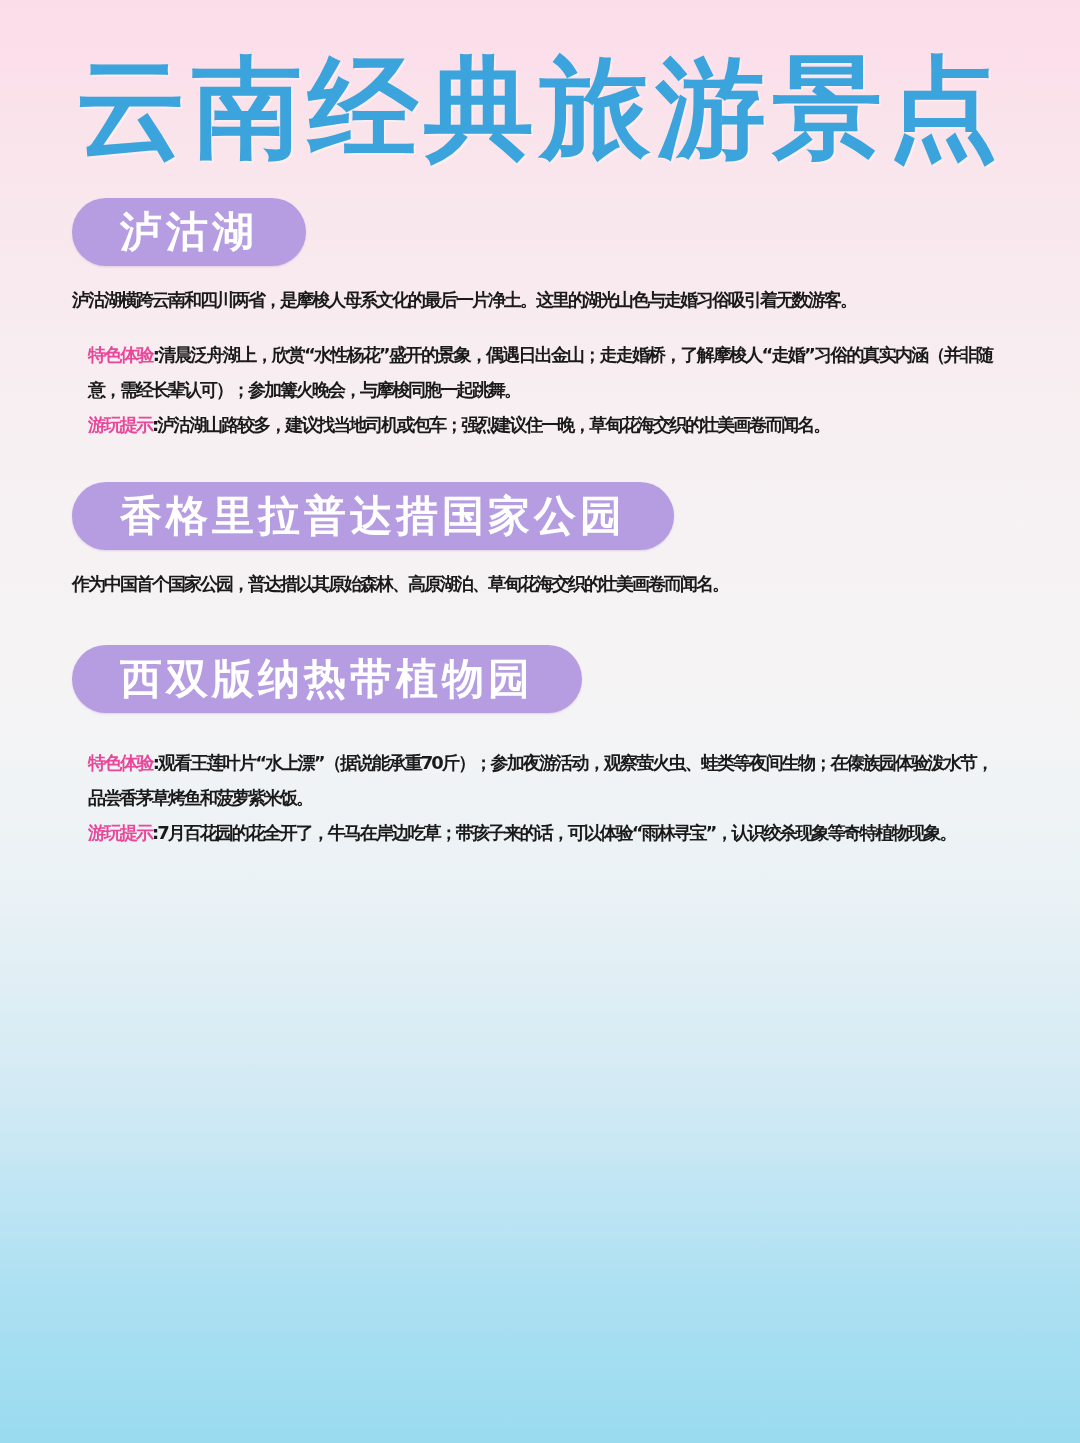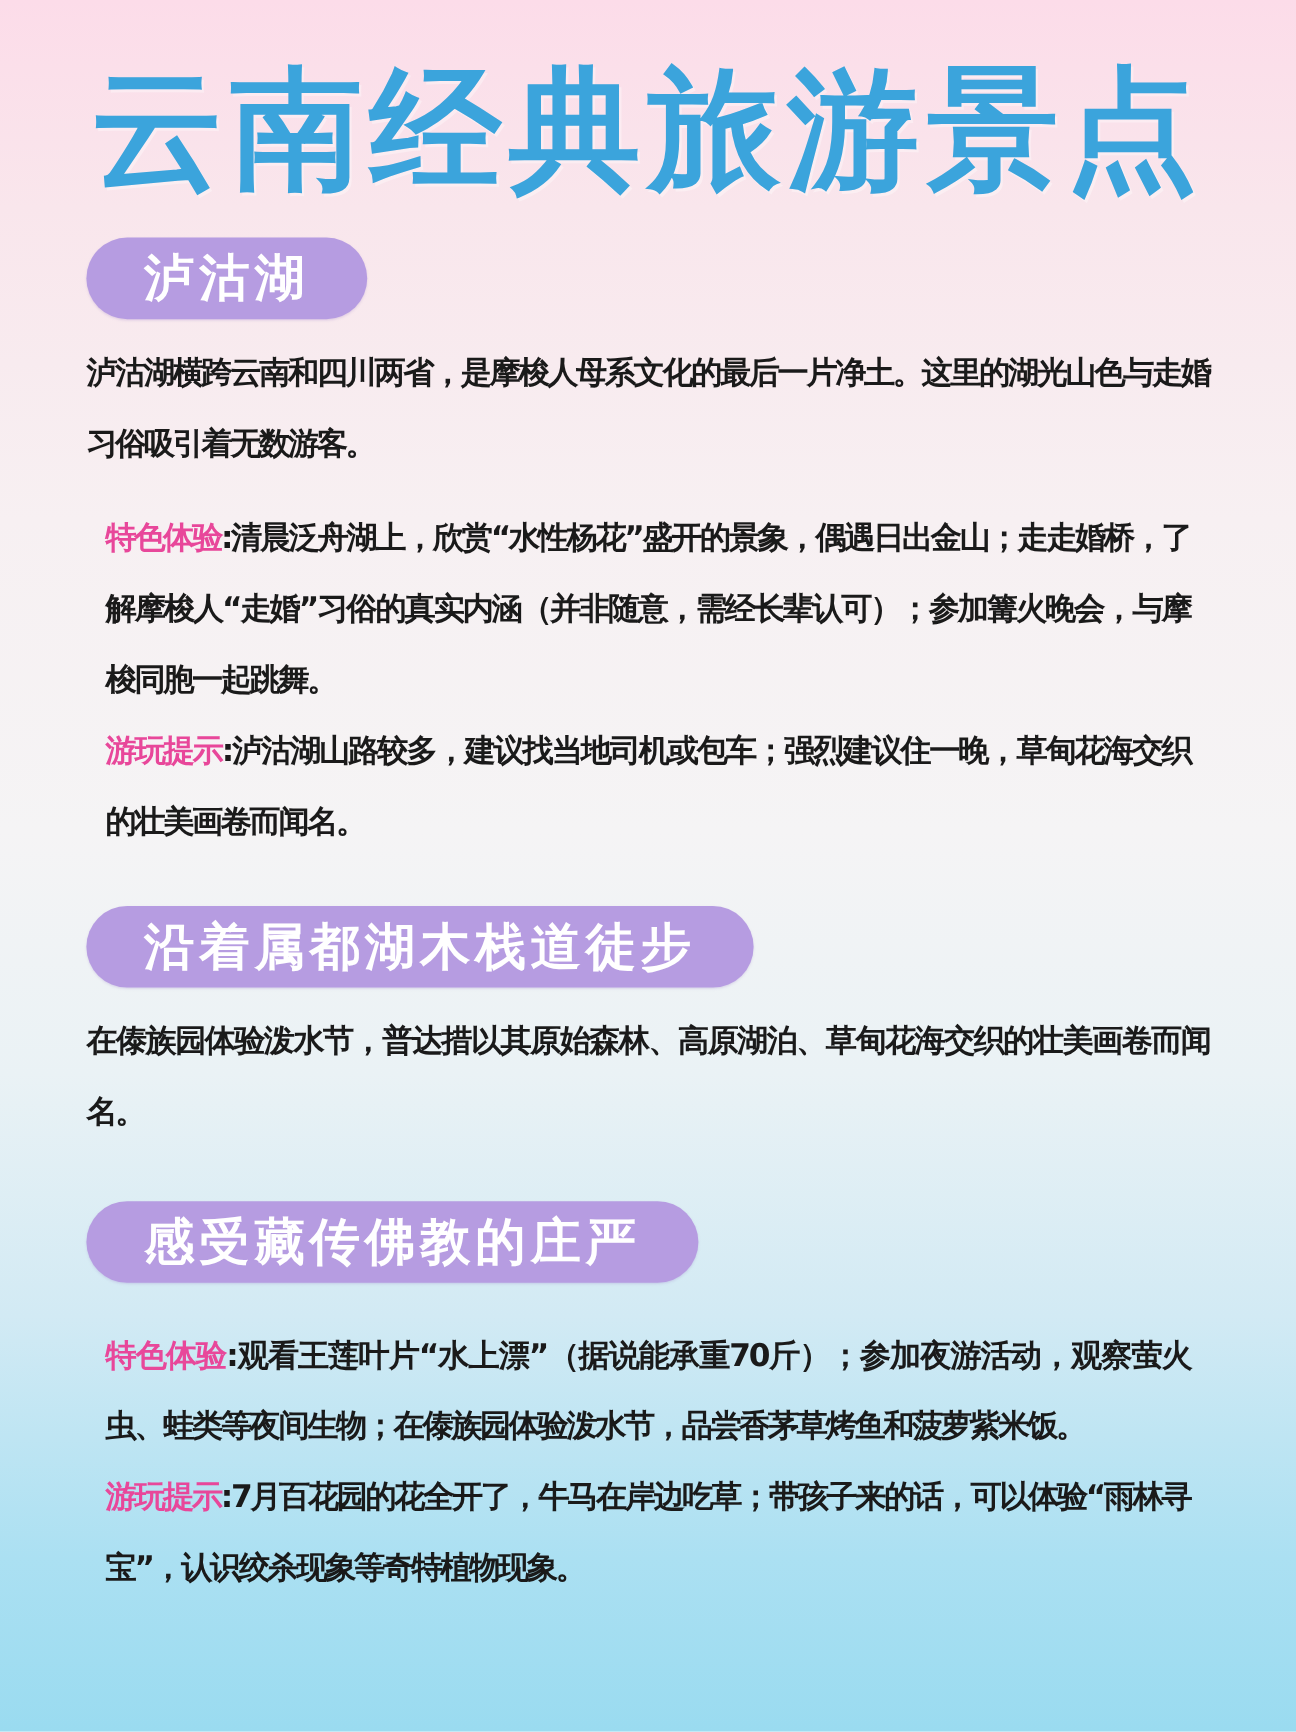"泸沽湖横跨云南和四川两省，是摩梭人母系文化的最后一片净土。这里的湖光山色与走婚习" .intro, .detail { font-size: 26px -> 18px; line-height: 59px -> 35px }
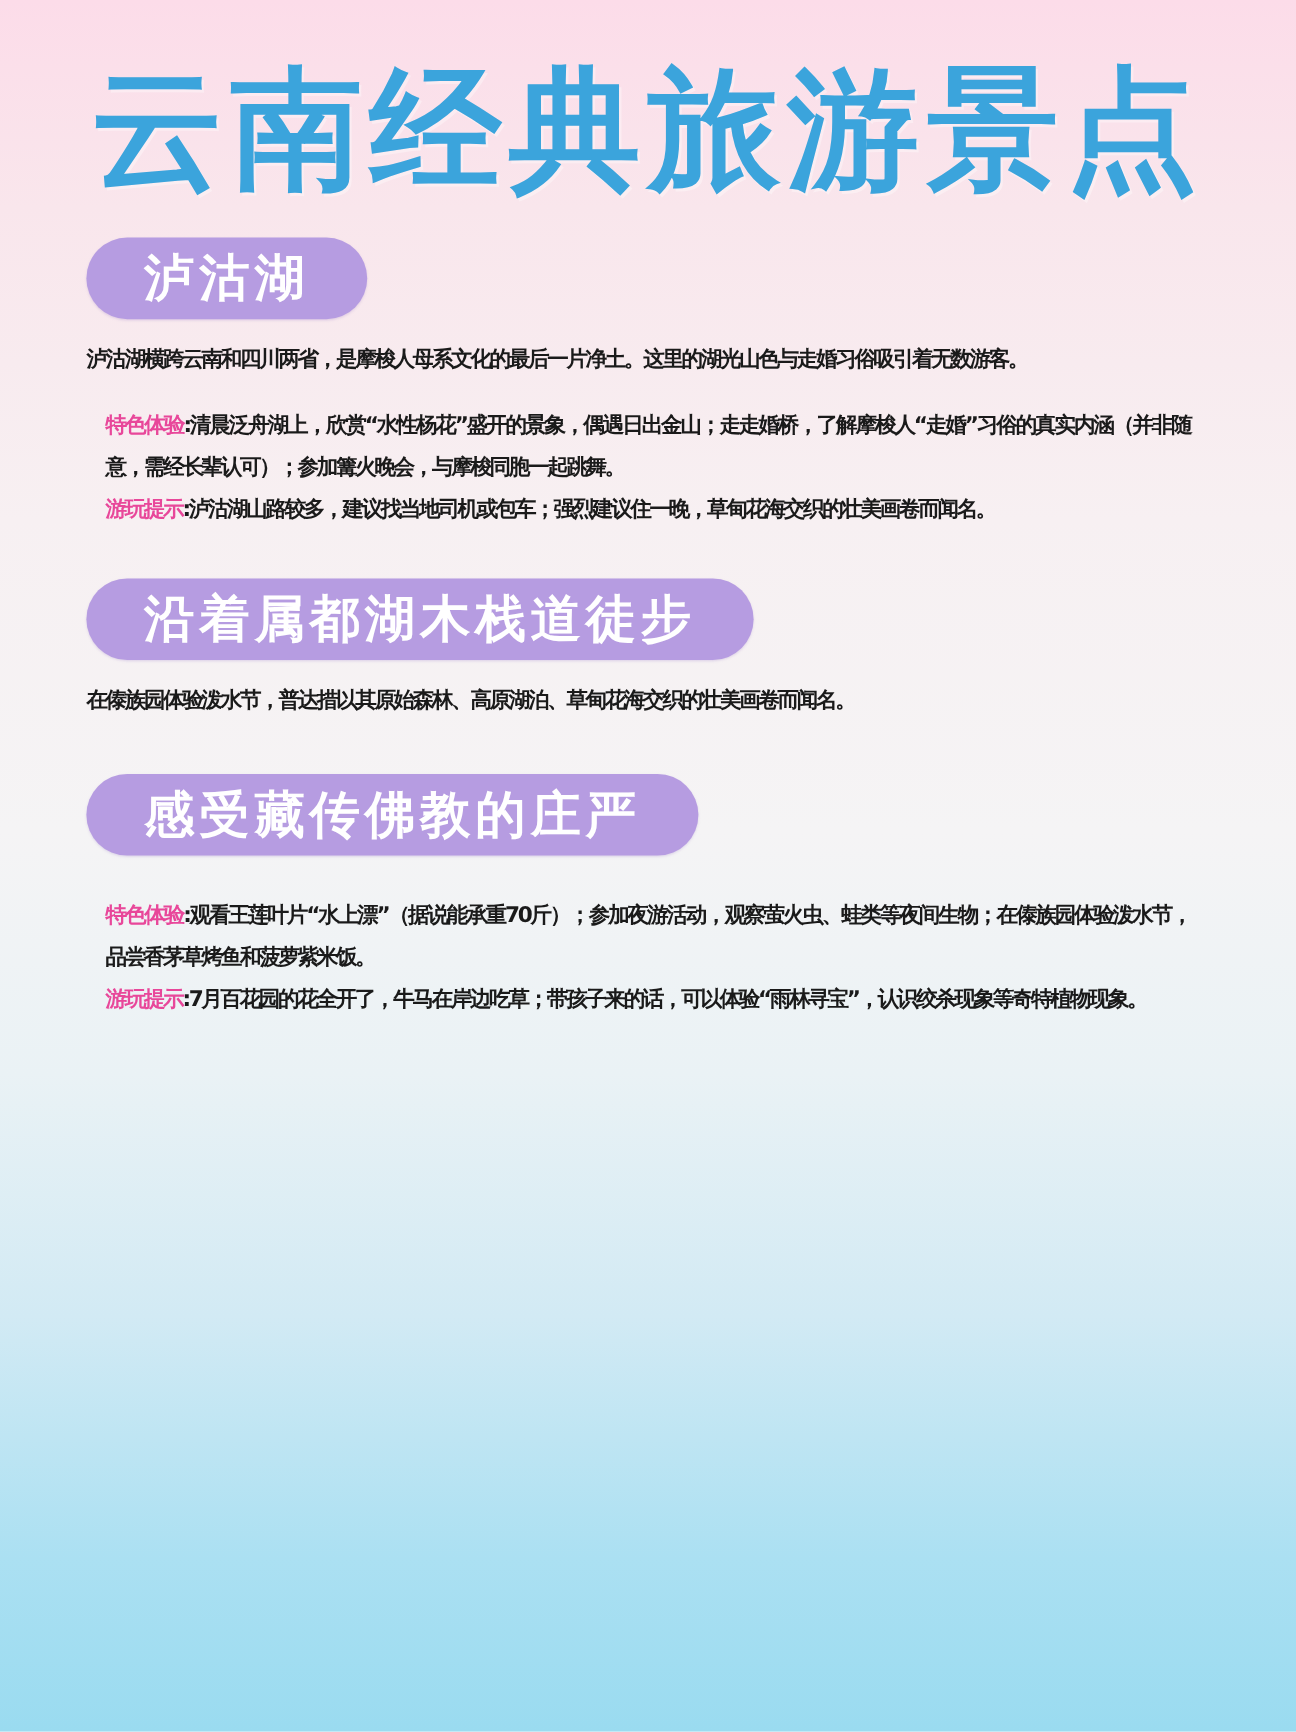"沿着属都湖木栈道徒步" span { text: 沿着属都湖木栈道徒步 -> 香格里拉普达措国家公园 }
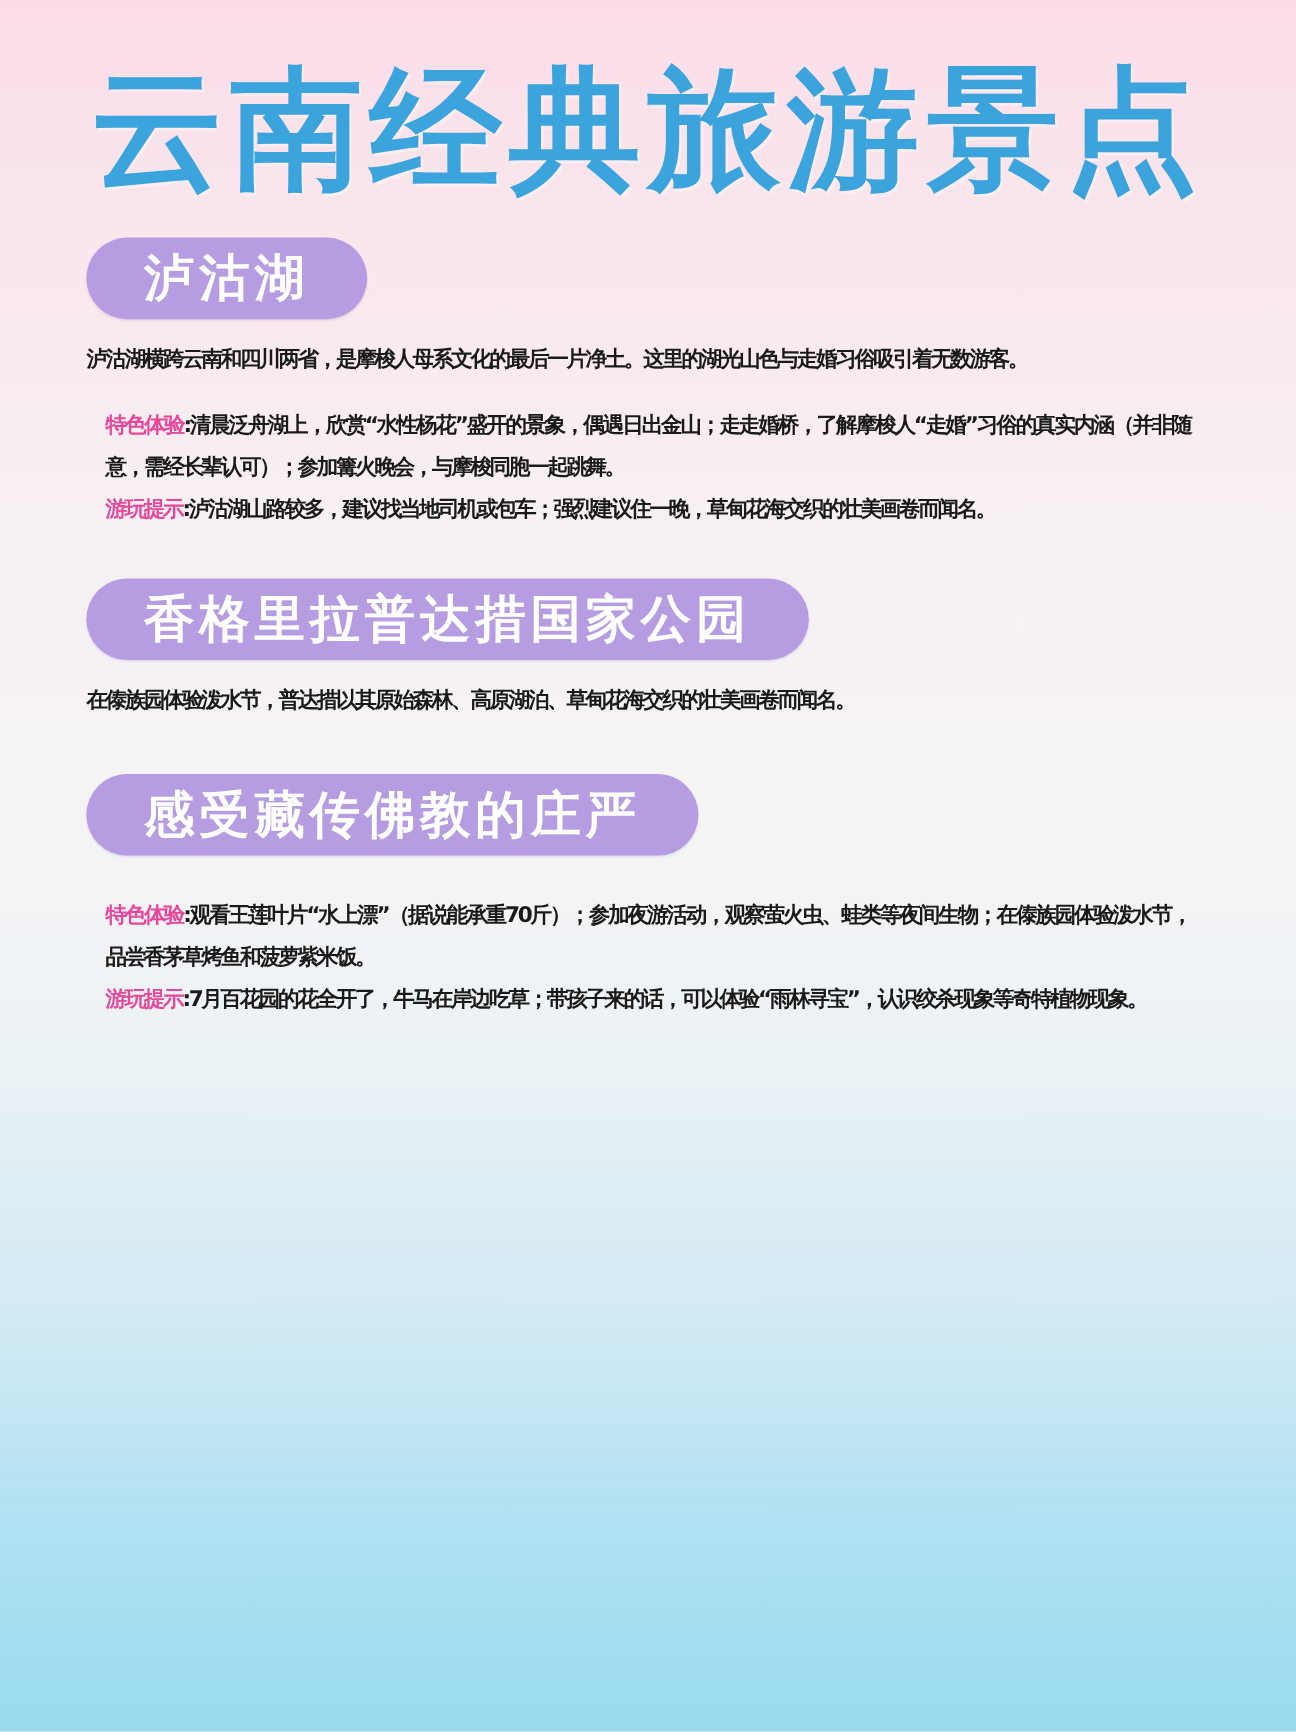"在傣族园体验泼水节，普达措以其原始森林、高原湖泊、草甸花海交织的壮美画卷而闻名。" p.intro { text: 在傣族园体验泼水节 -> 作为中国首个国家公园 }
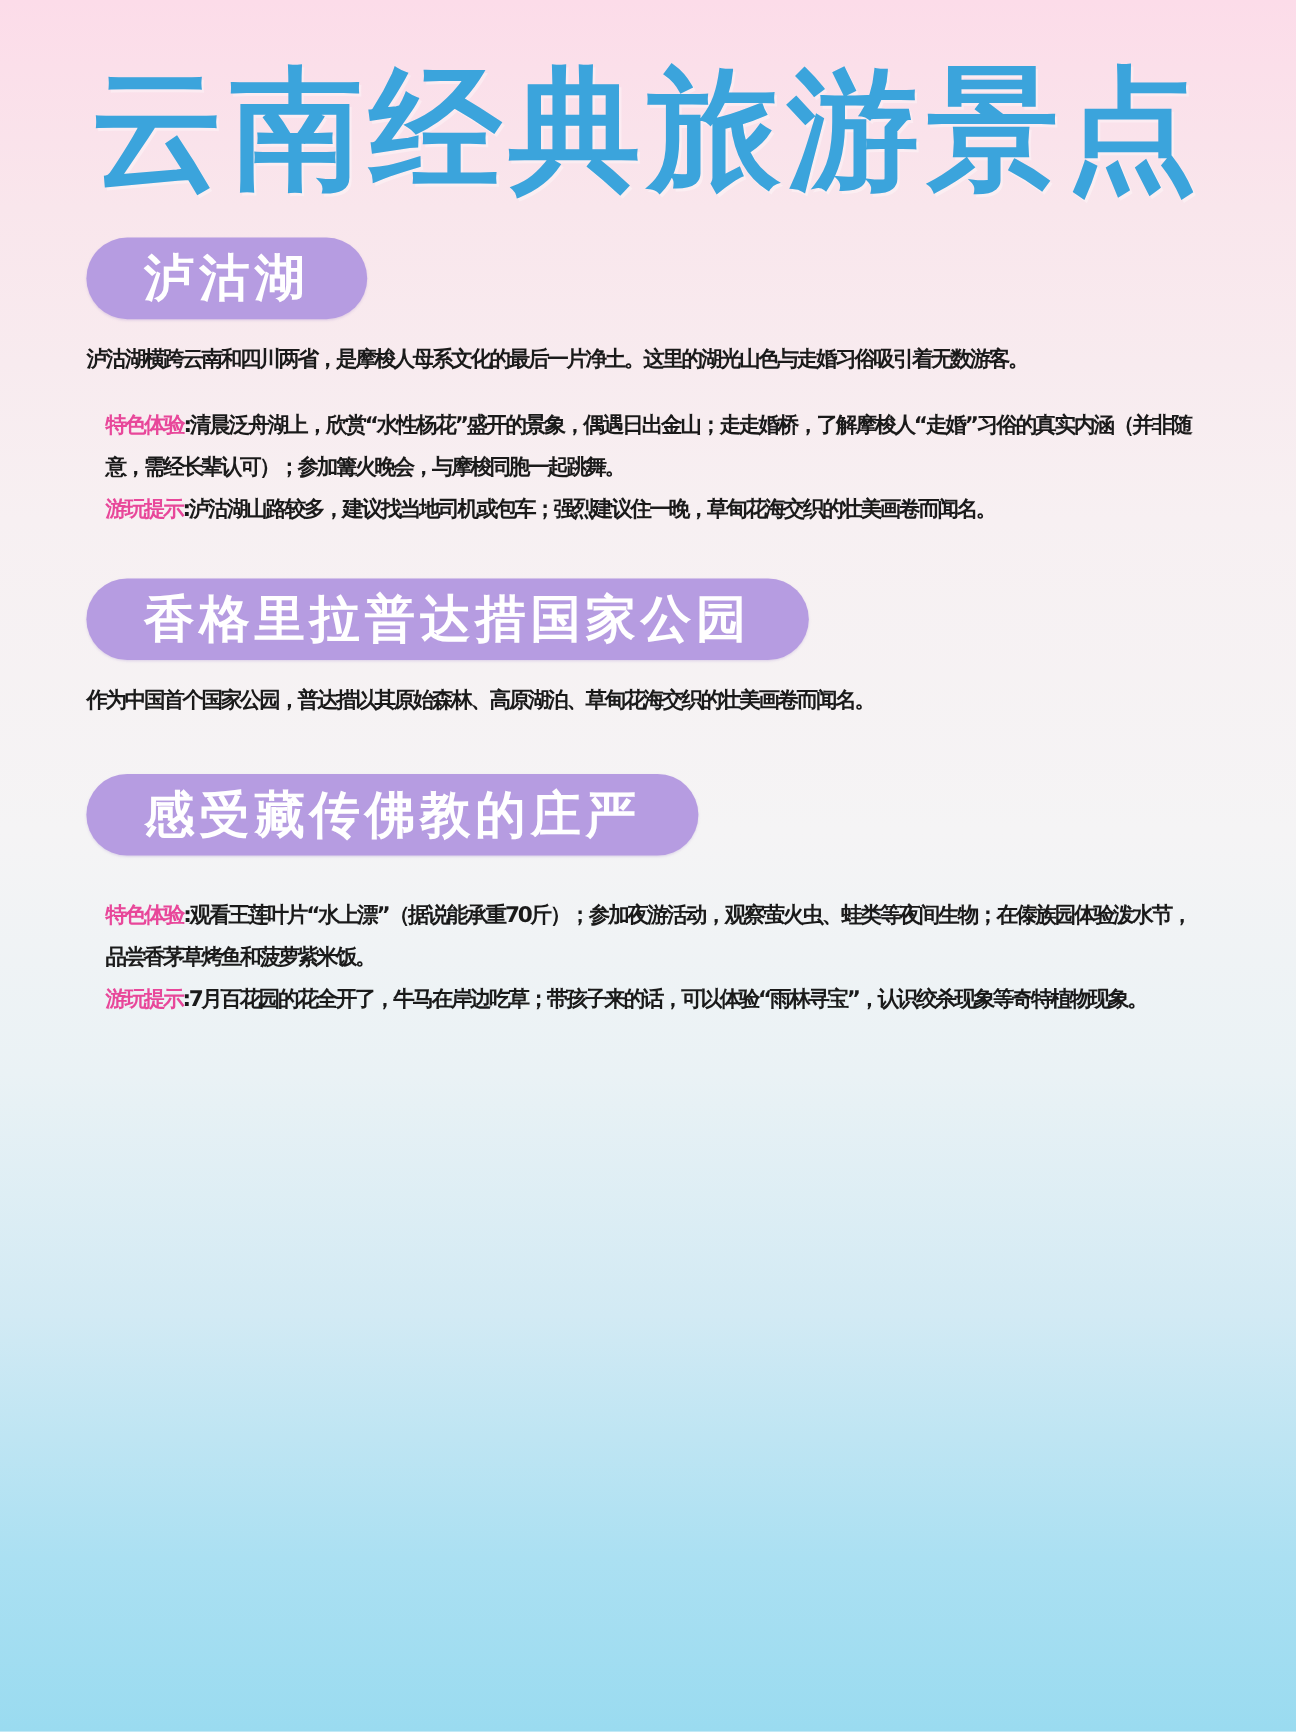"感受藏传佛教的庄严" span { text: 感受藏传佛教的庄严 -> 西双版纳热带植物园 }
